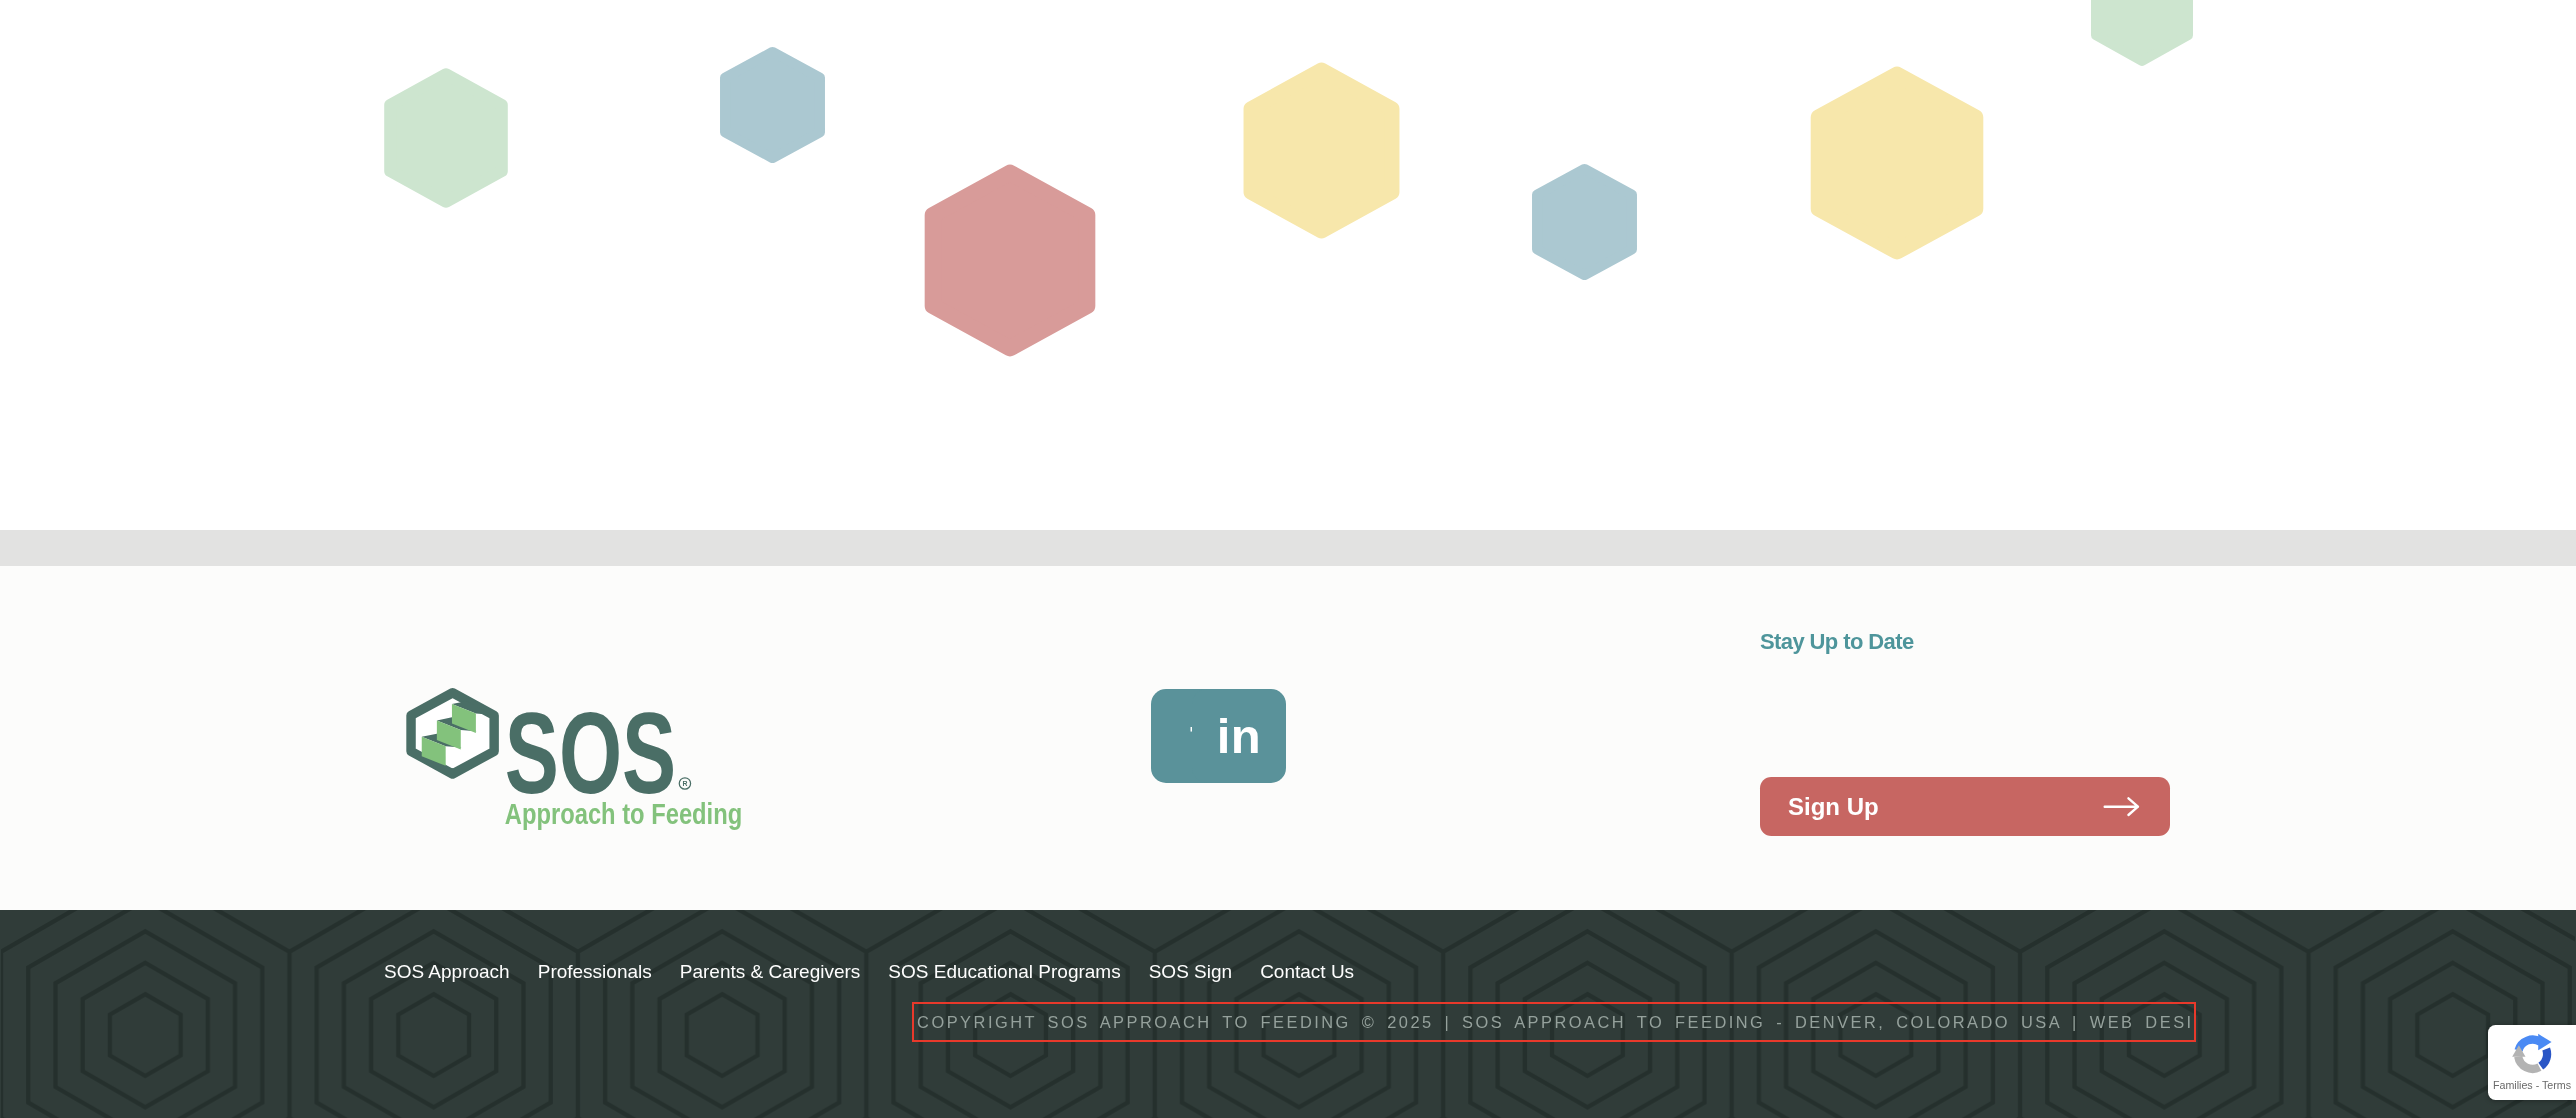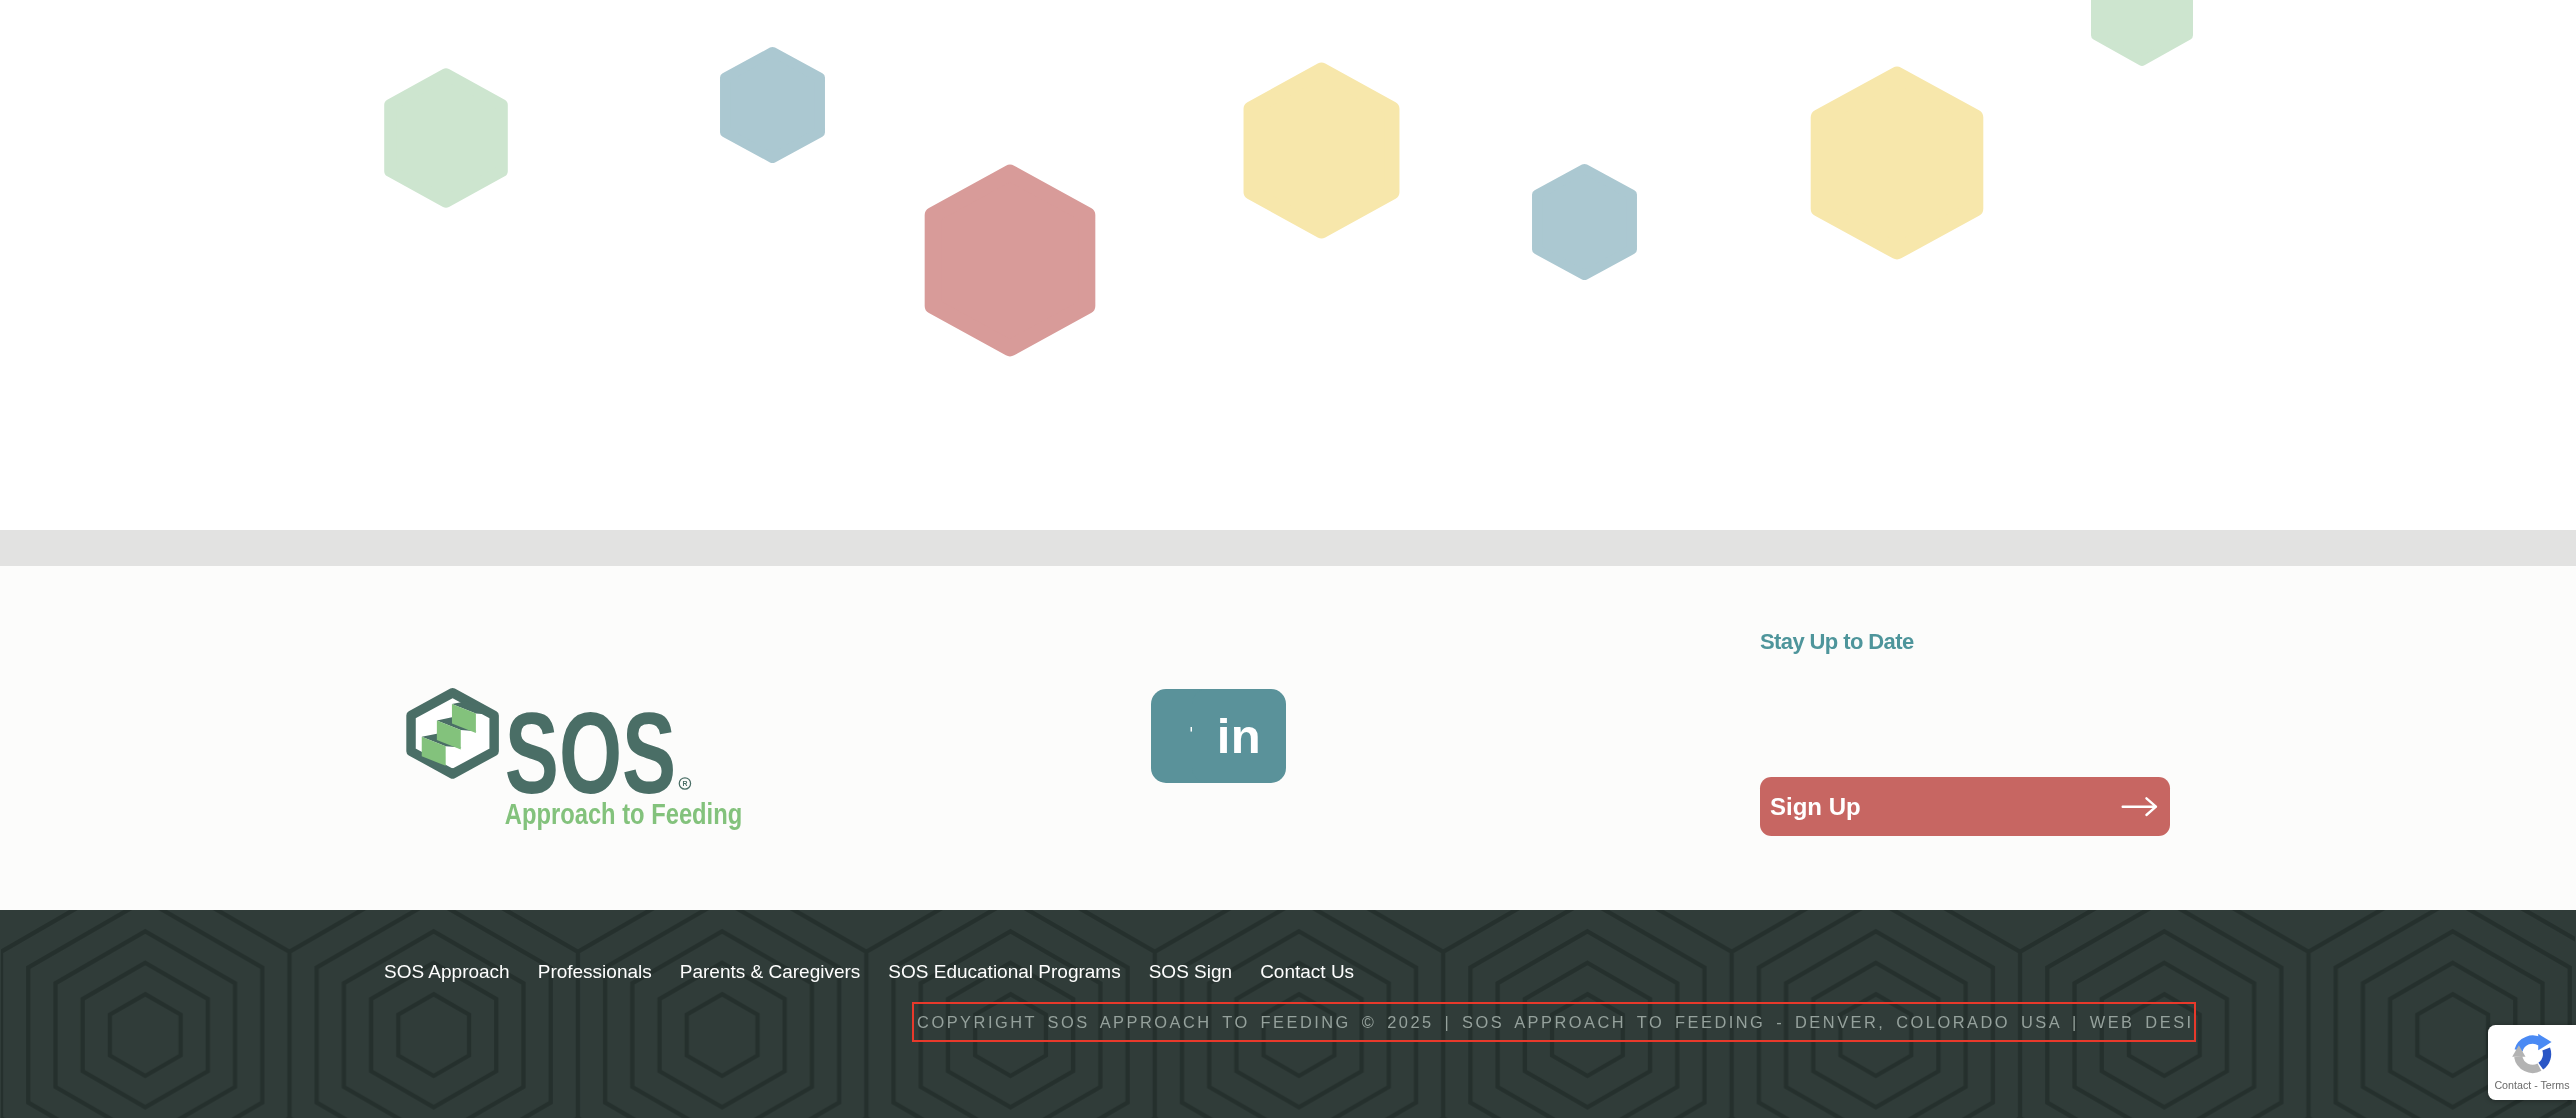"Sign Up" .signup-btn { padding: 0 10px -> 0 28px }
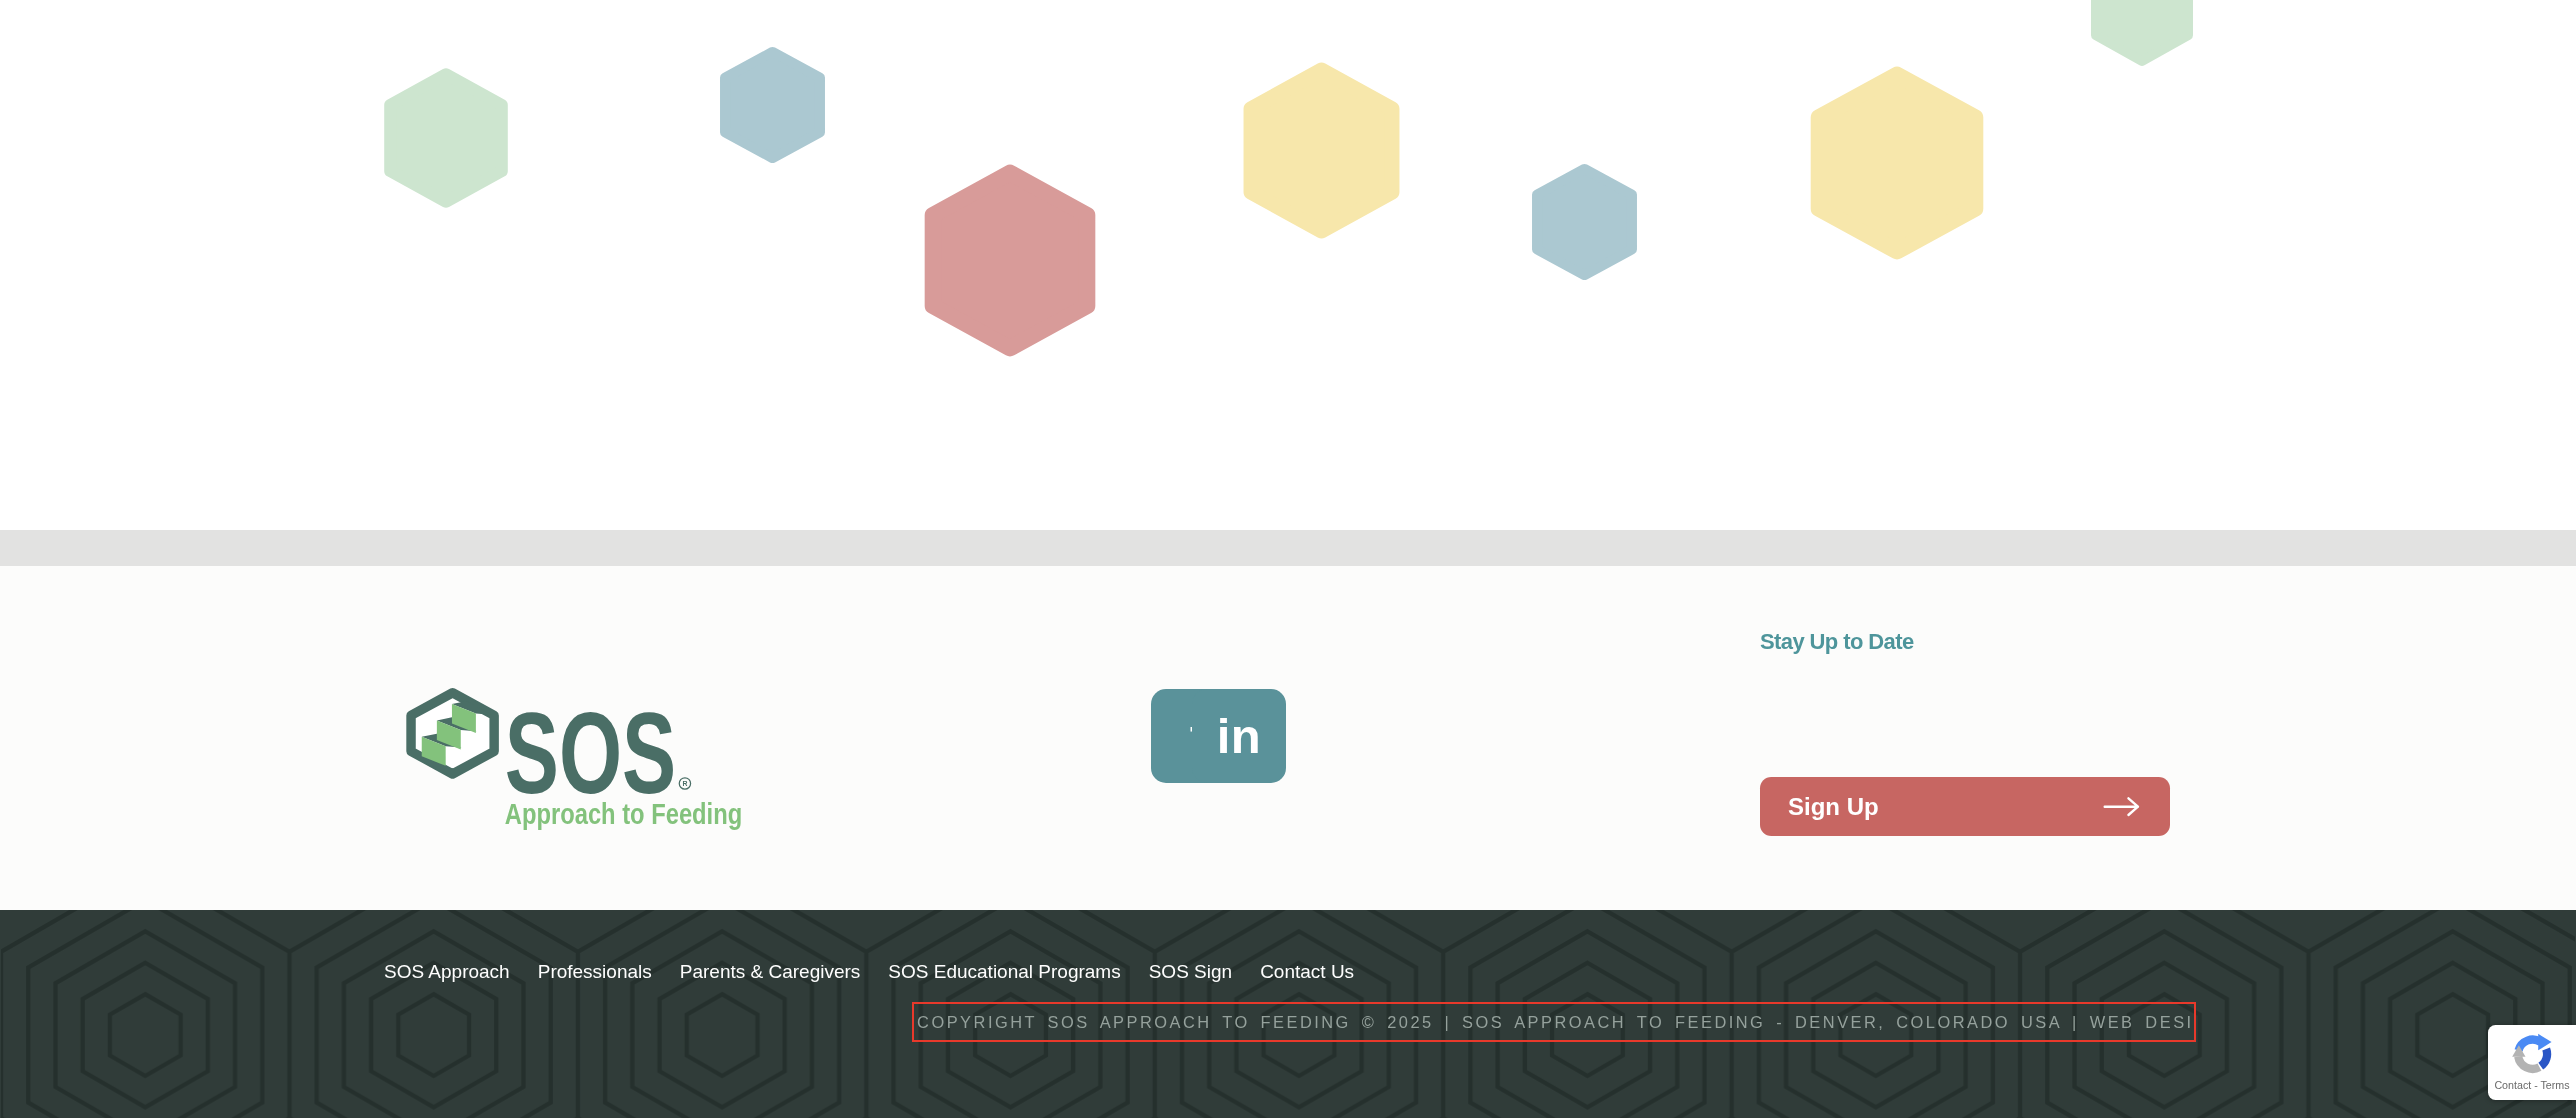"Contact - Terms" span.recaptcha-text { text: Contact -> Families }
